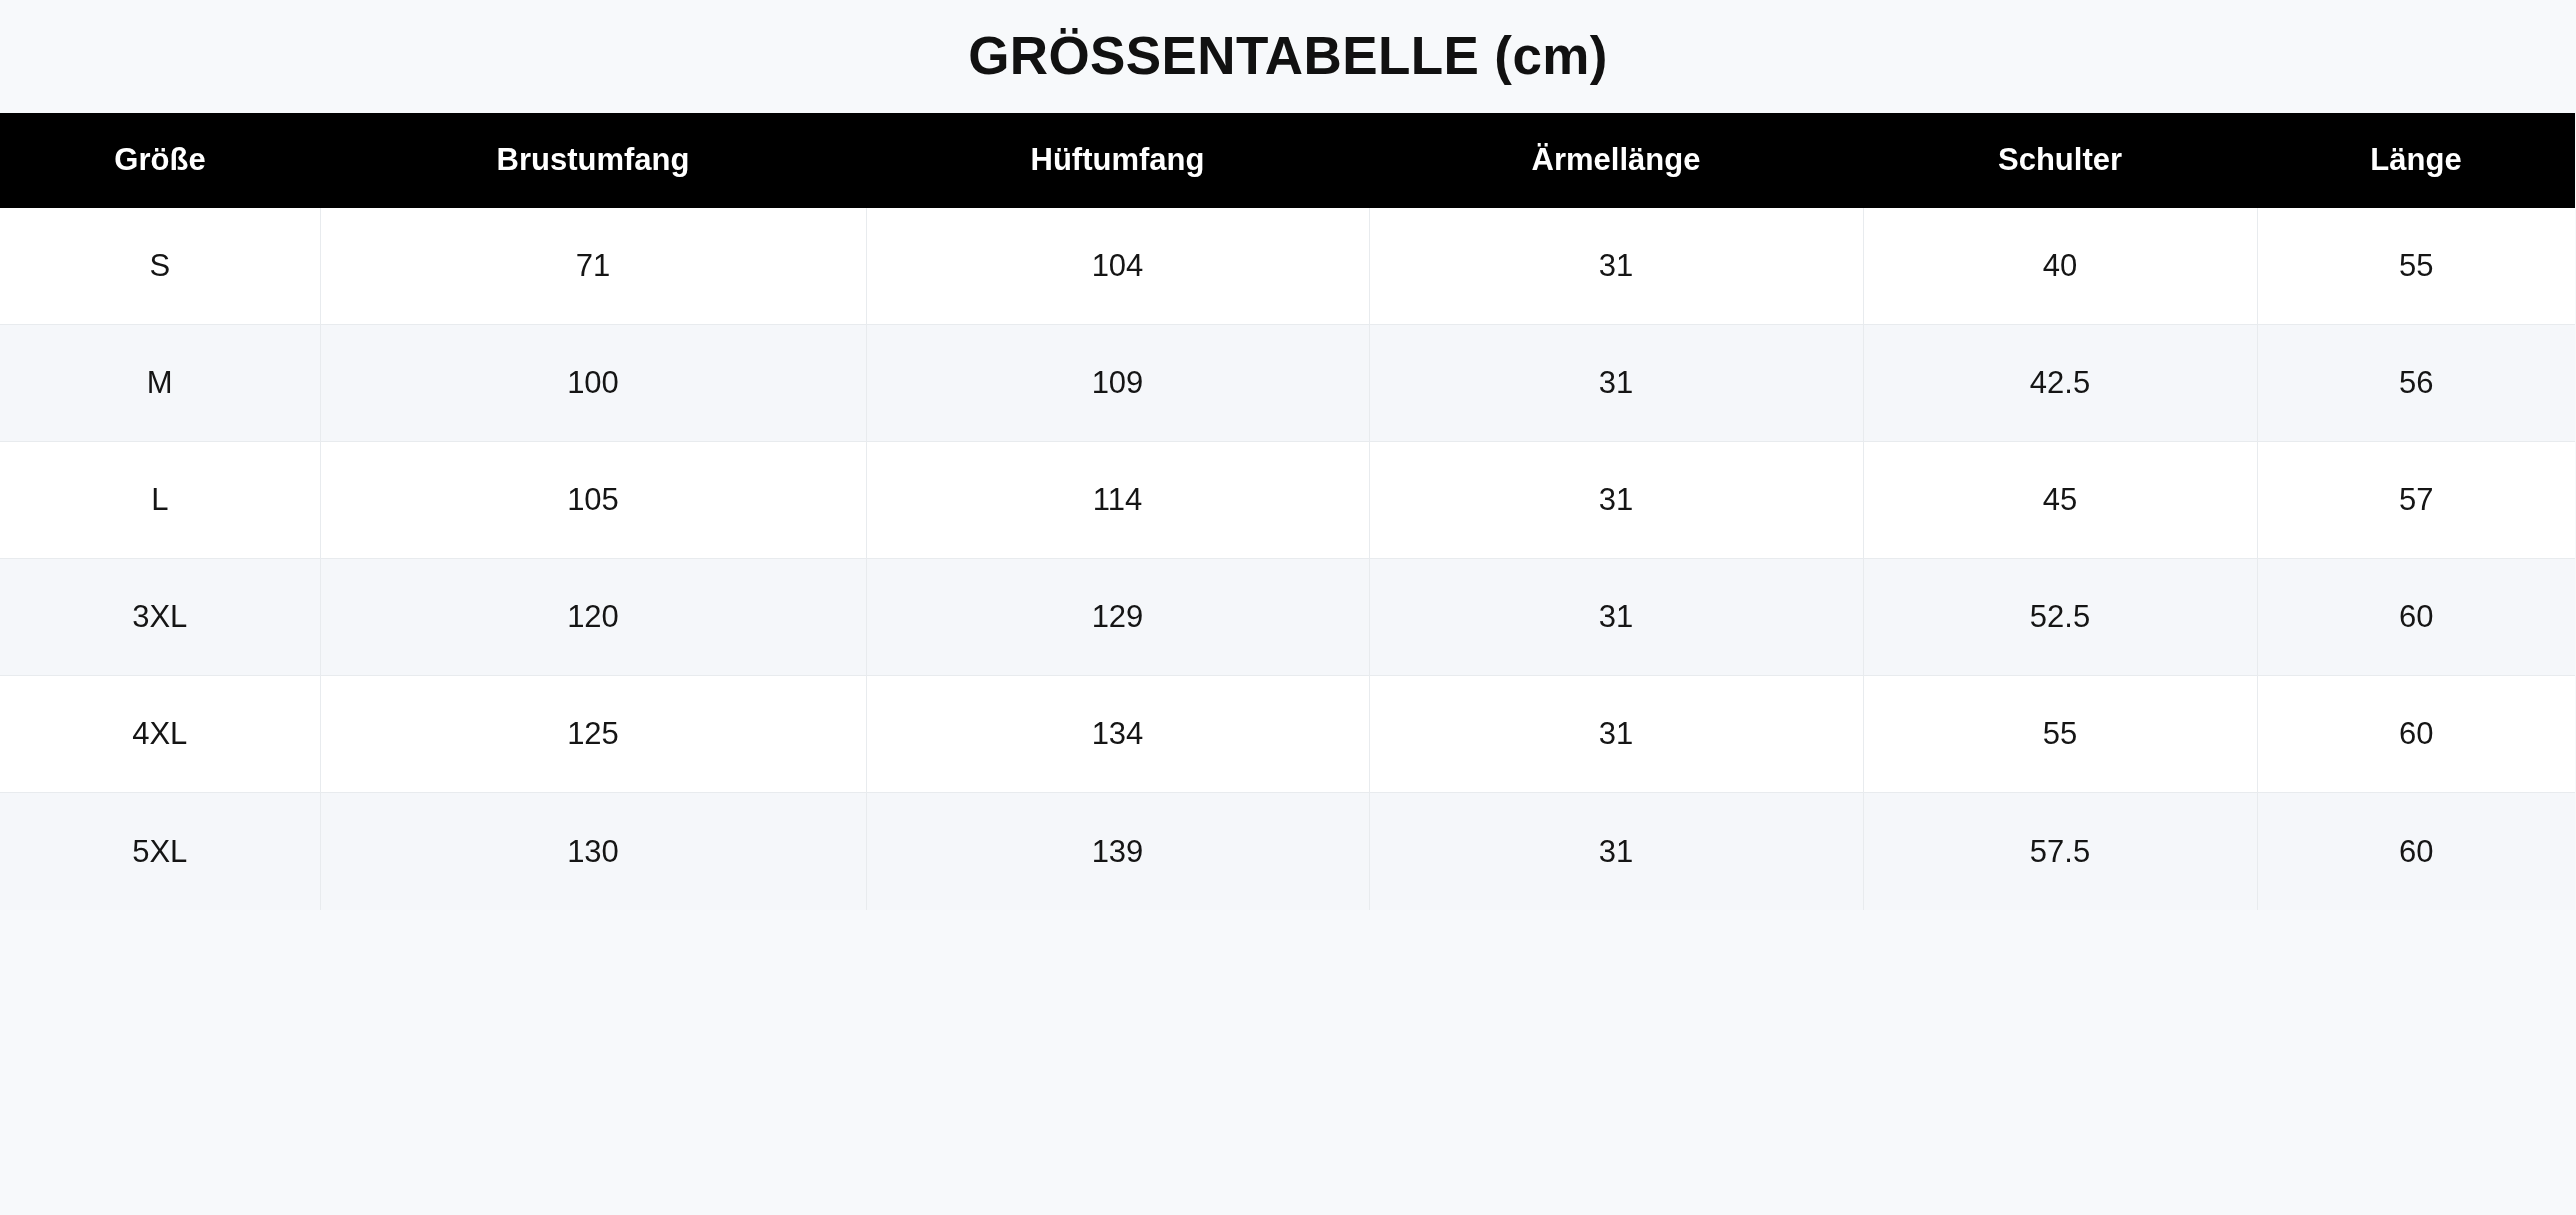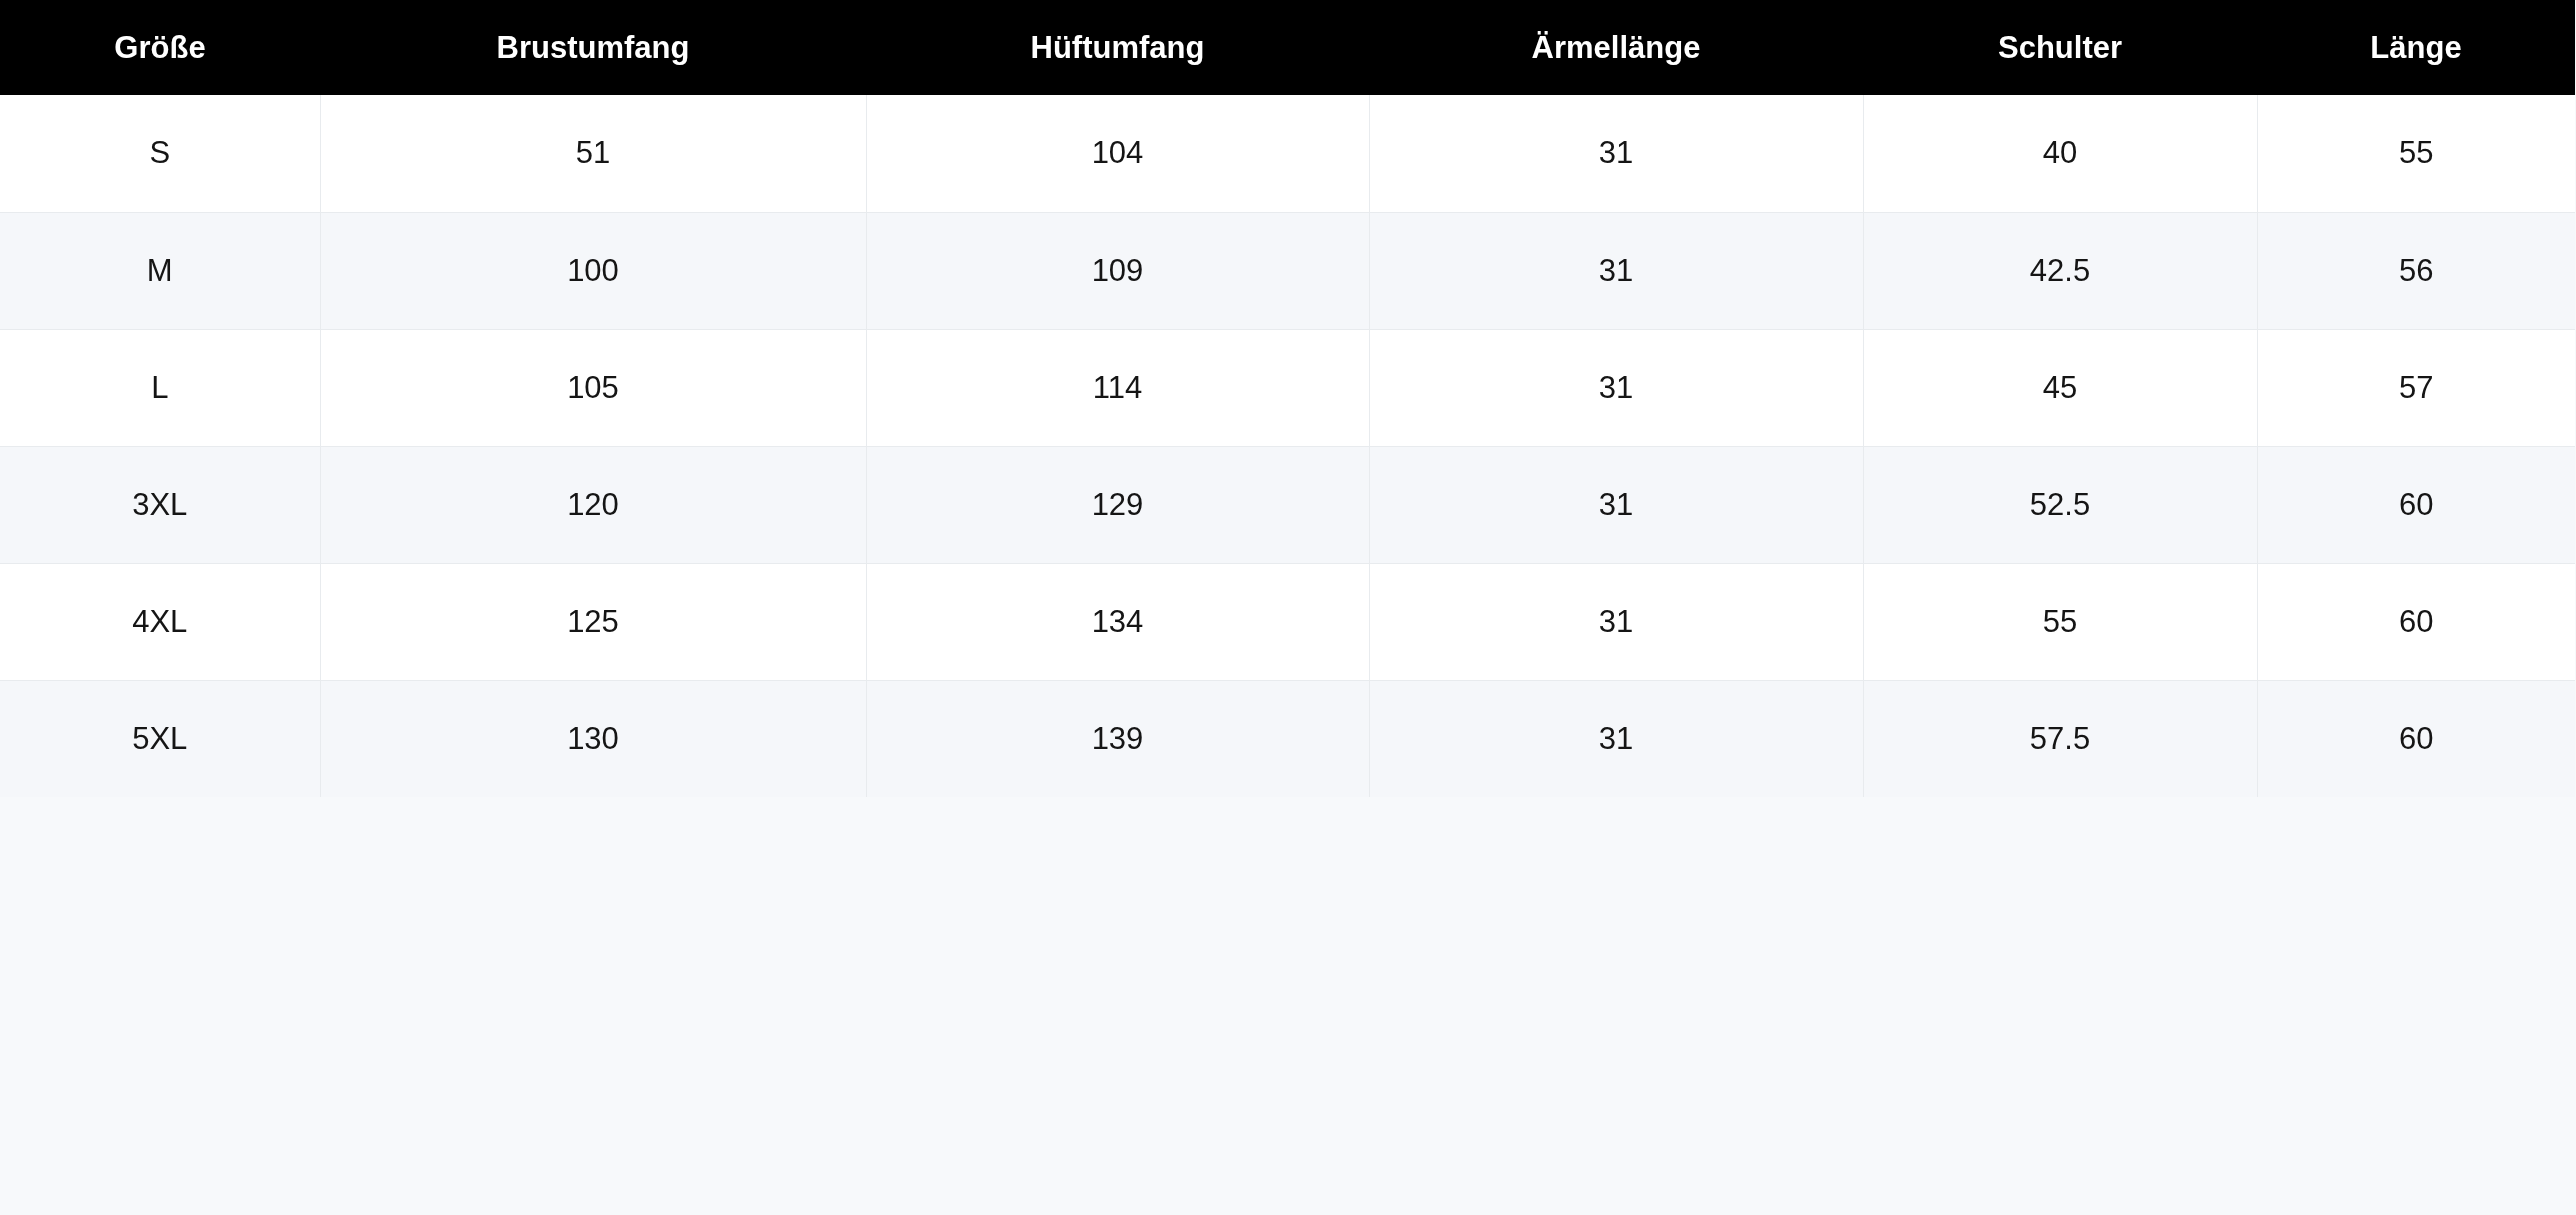"GRÖSSENTABELLE (cm)" h1.chart-title { html: none -> <h1>GRÖSSENTABELLE (cm)</h1> }
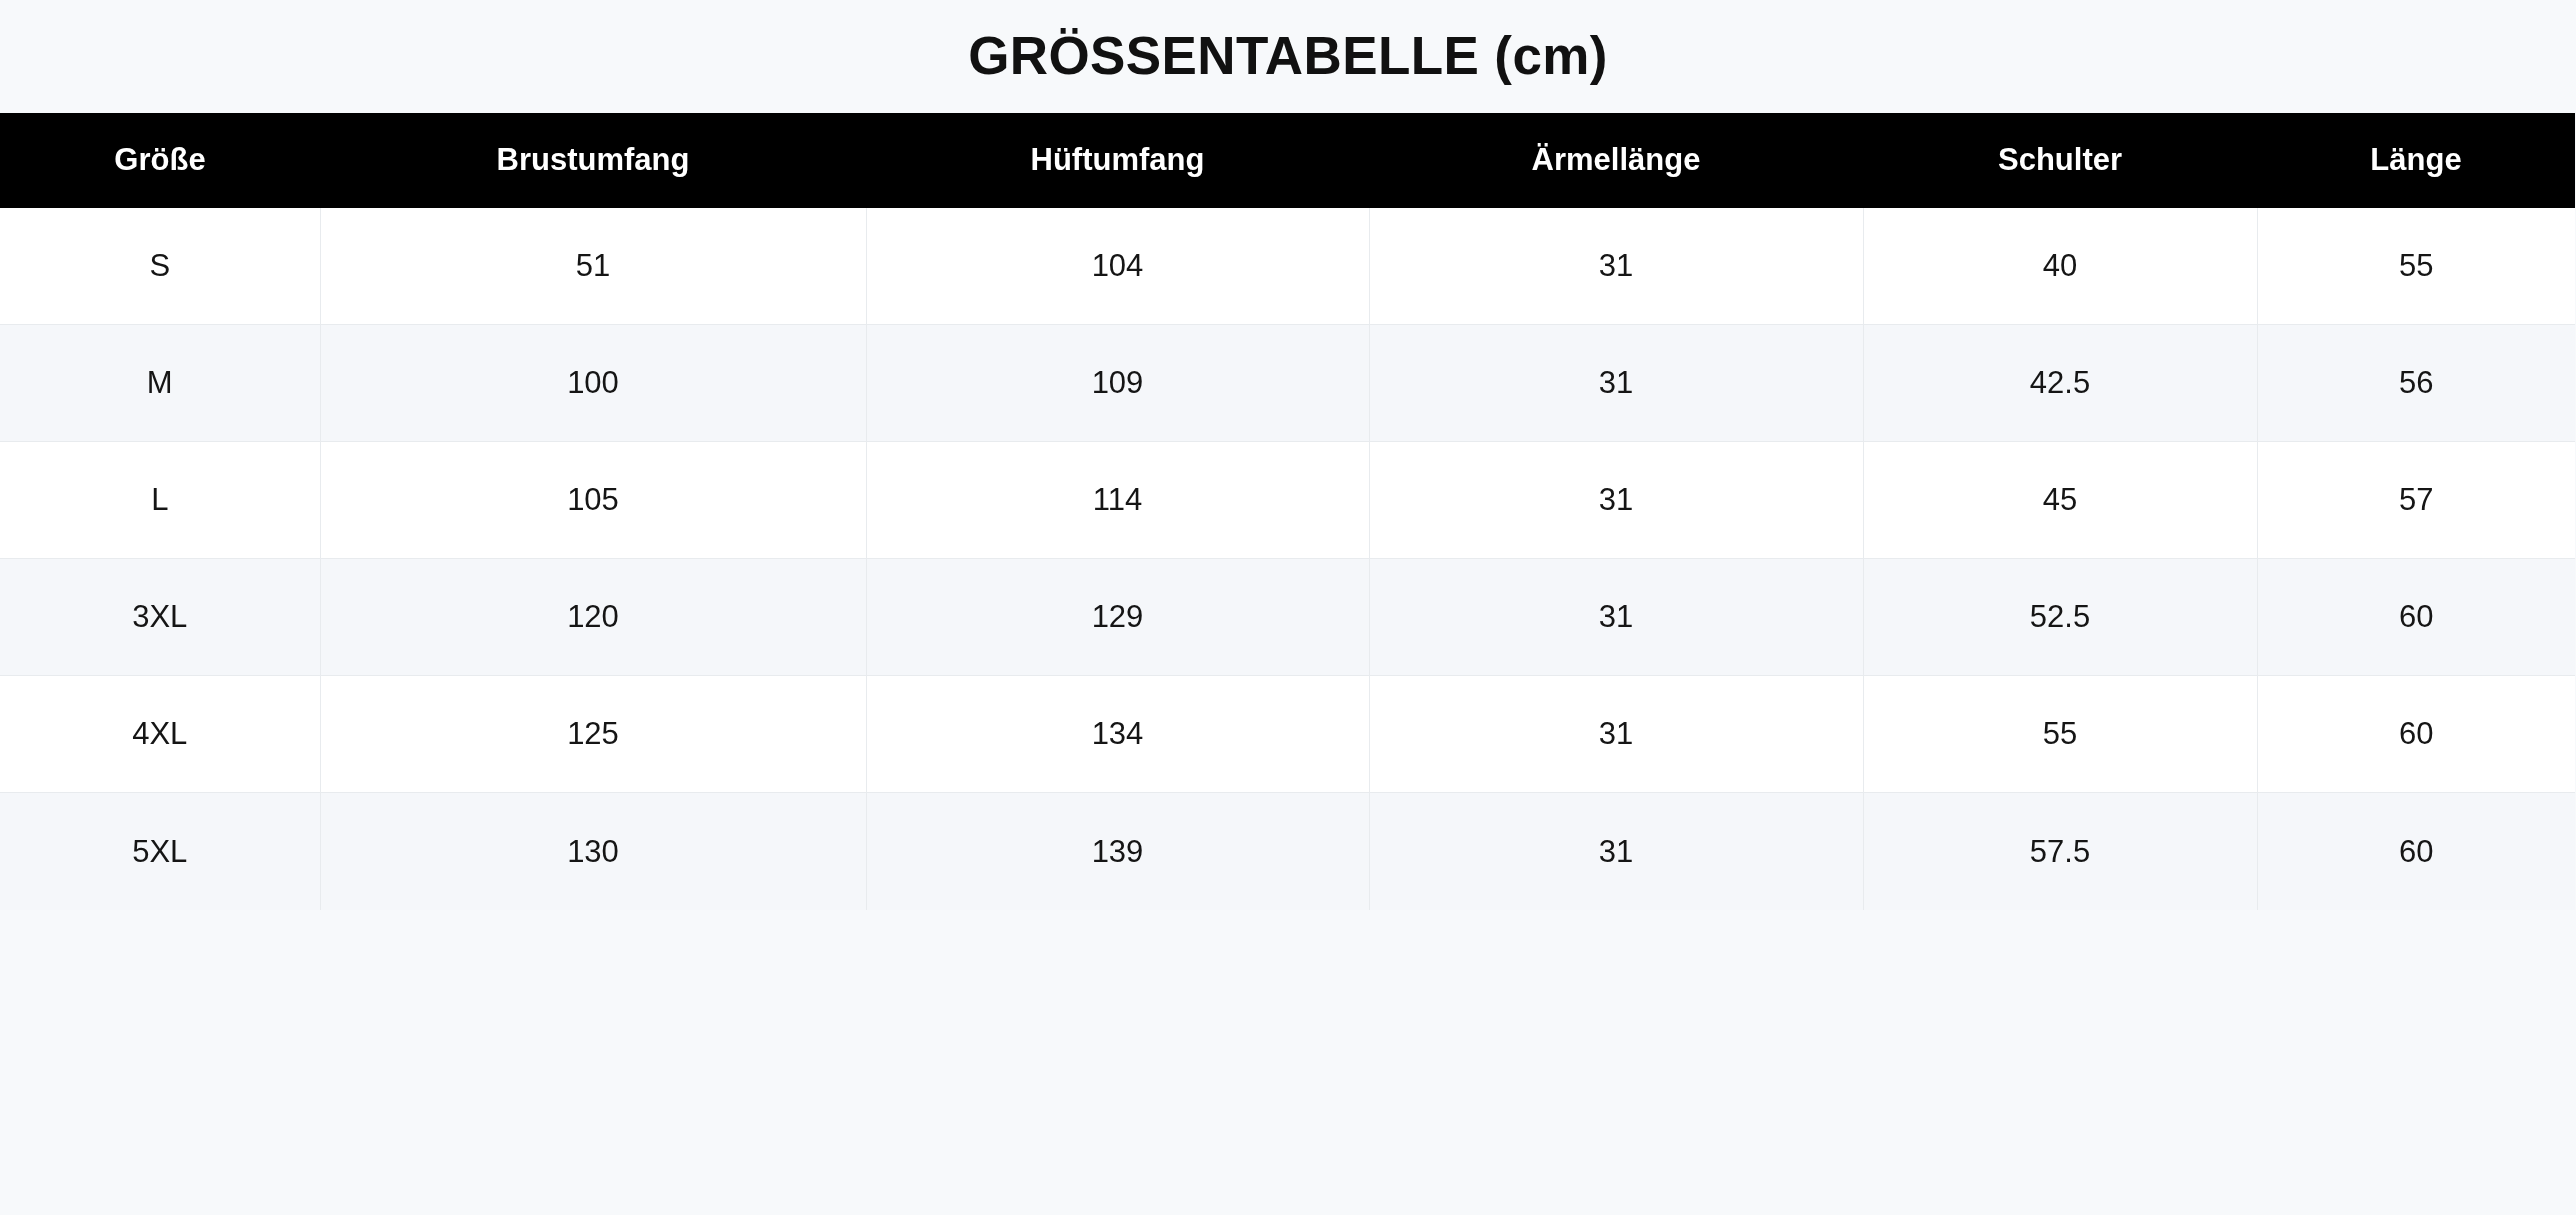"51" td { text: 51 -> 71 }
